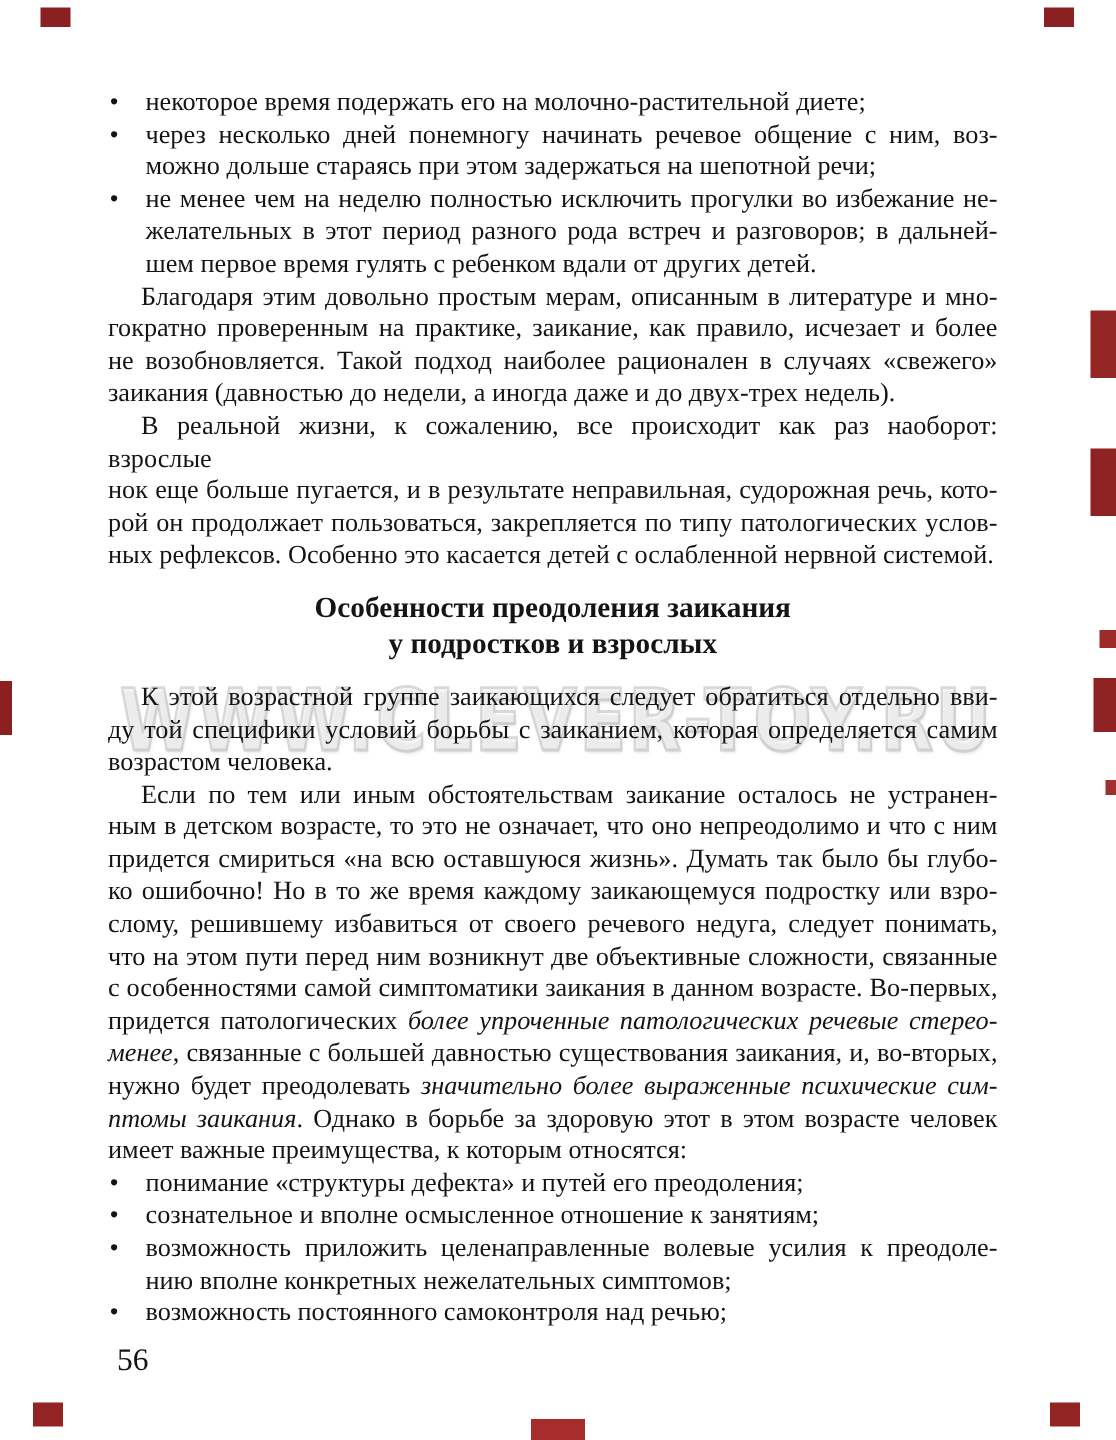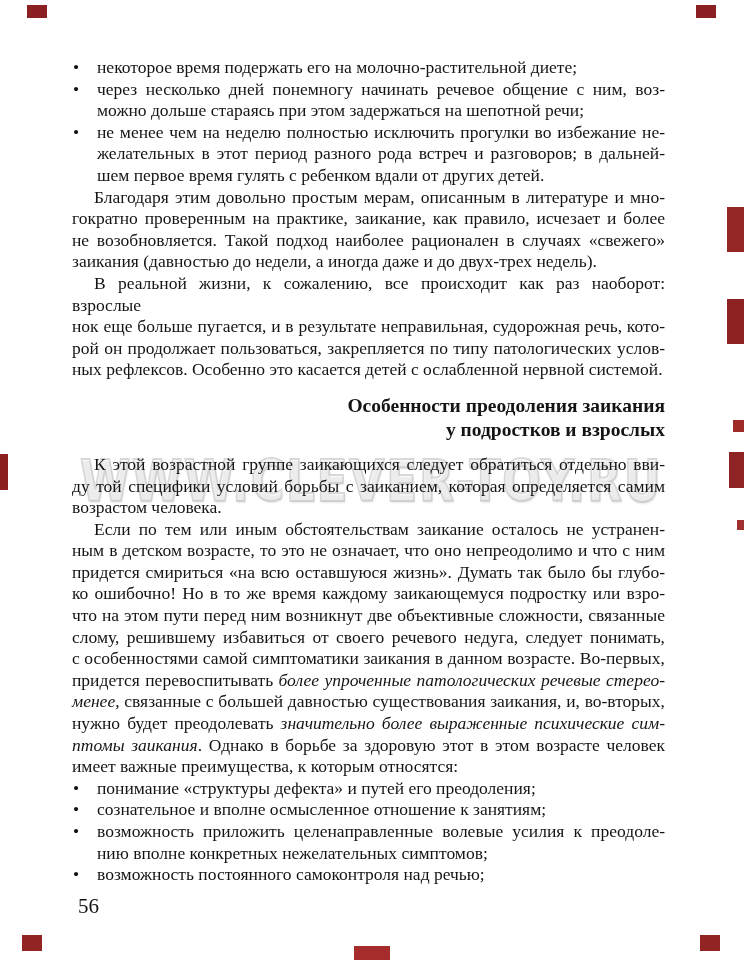"Особенности преодоления заикания" .heading { text-align: right -> center }
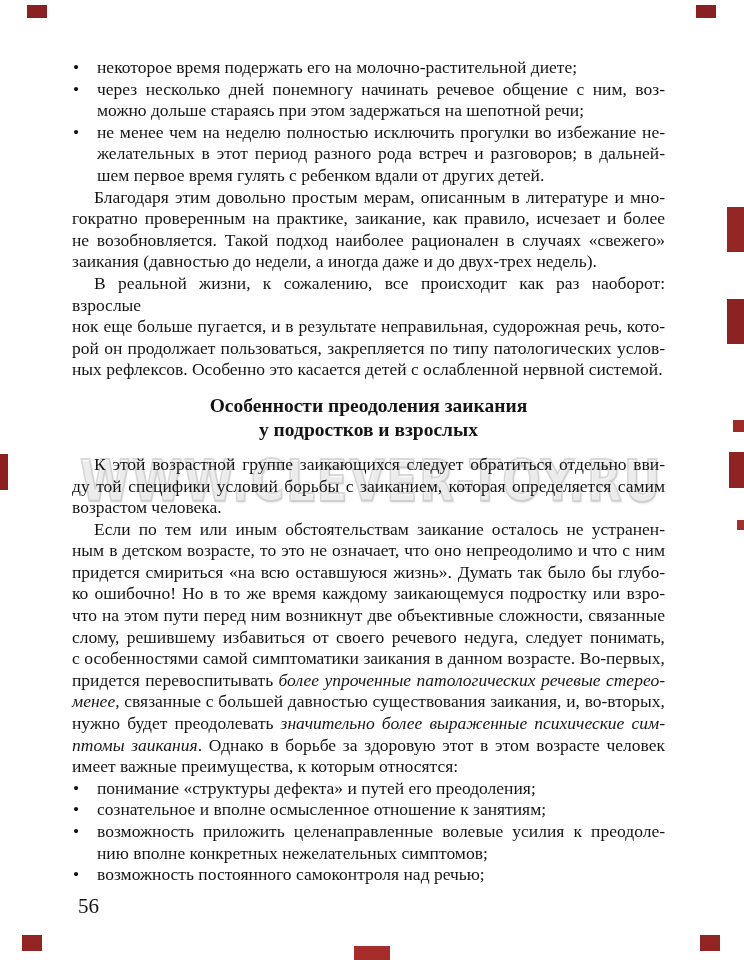"что на этом пути перед" div.line { order: before "слому, решившему избавиться от своего" -> after "слому, решившему избавиться от своего" }
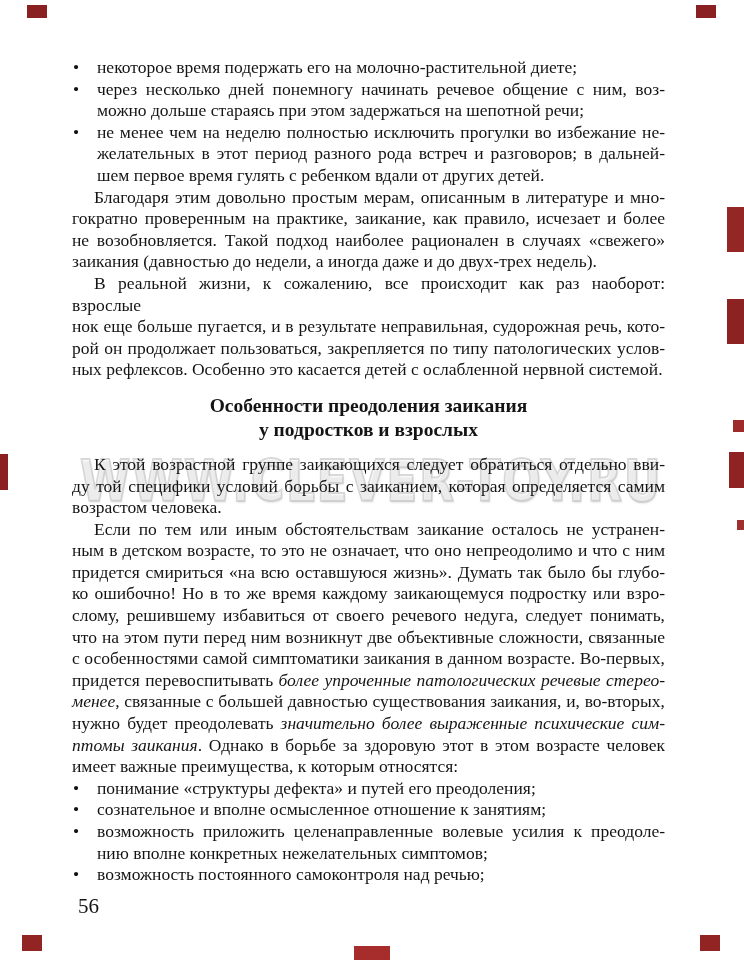"придется перевоспитывать" span { text: перевоспитывать -> патологических }
